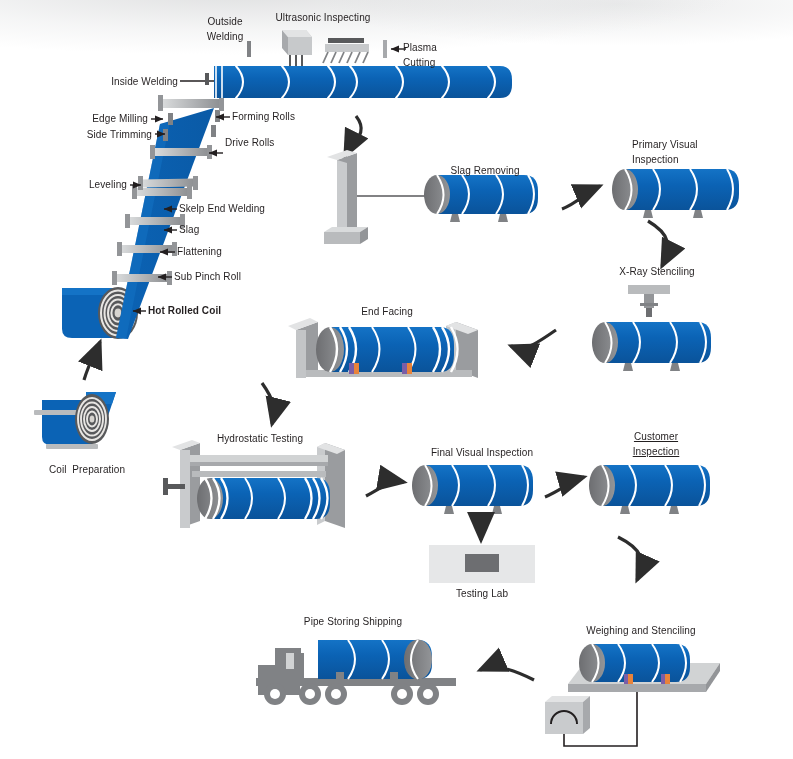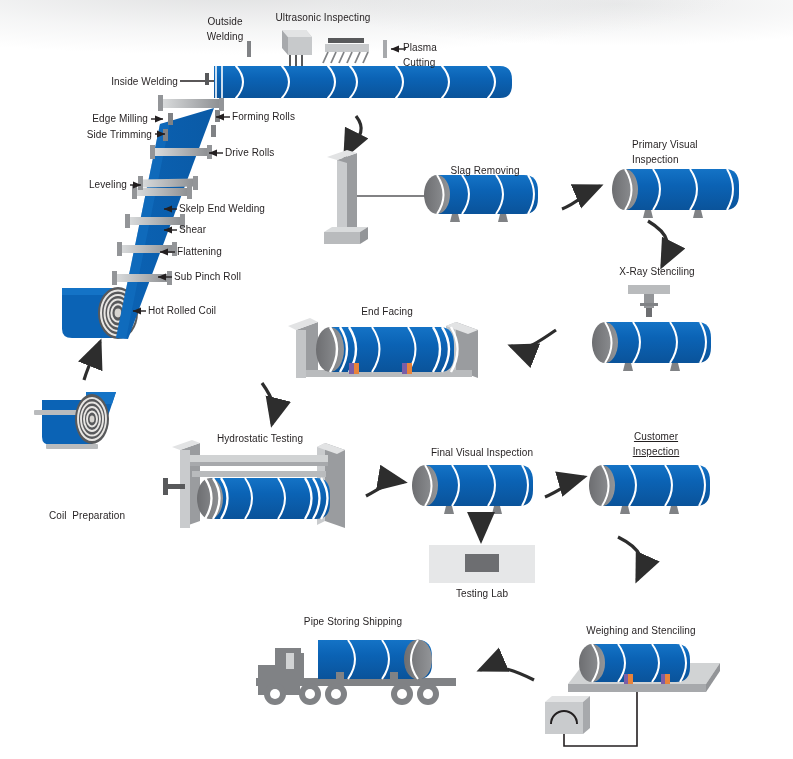"Drive Rolls" div.lbl { top: 145px -> 135px }
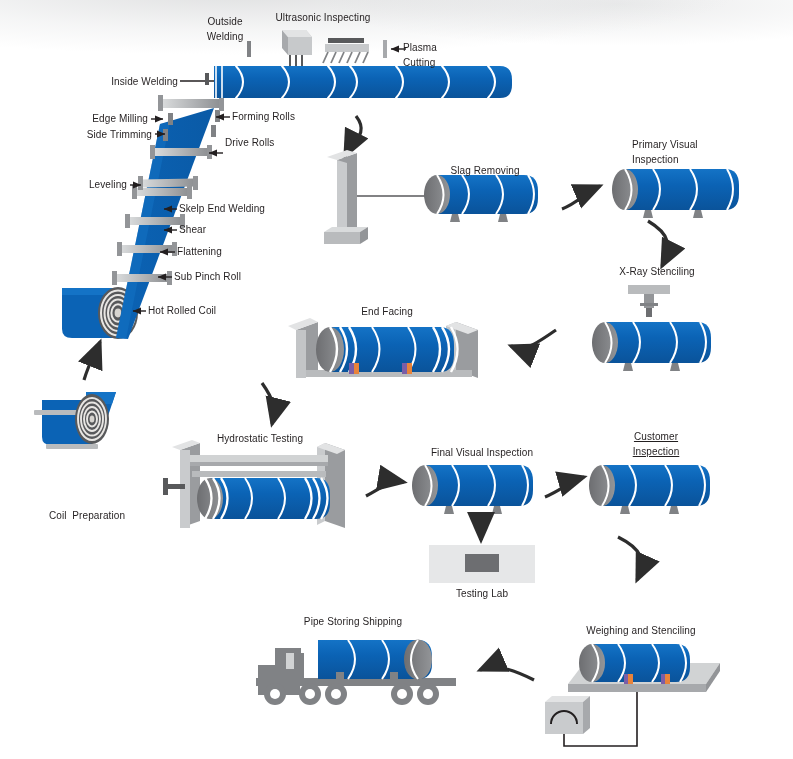"Shear" div.lbl { text: Shear -> Slag }
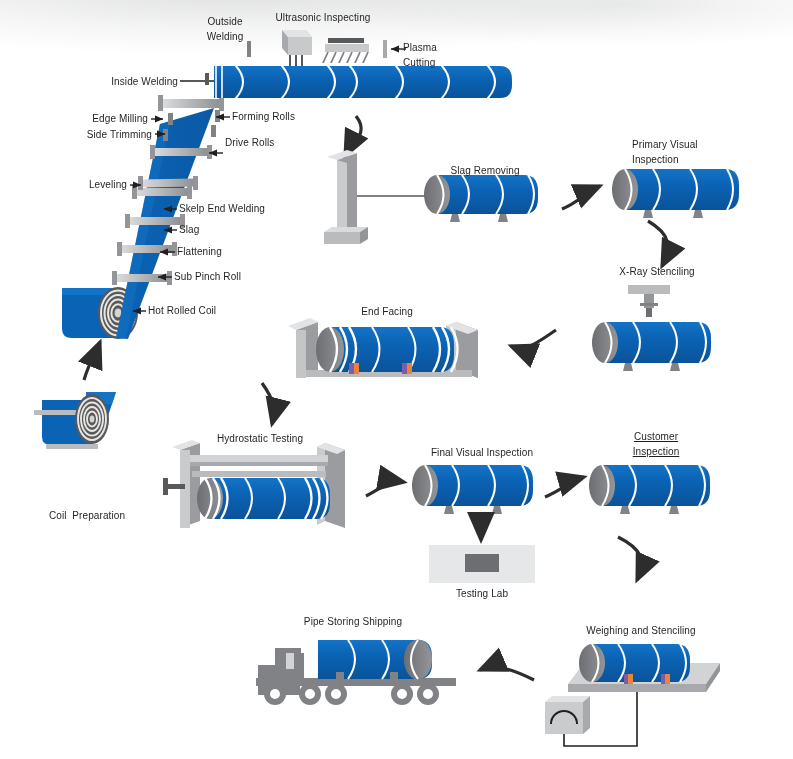"Hot Rolled Coil" div.lbl { font-weight: none -> bold }
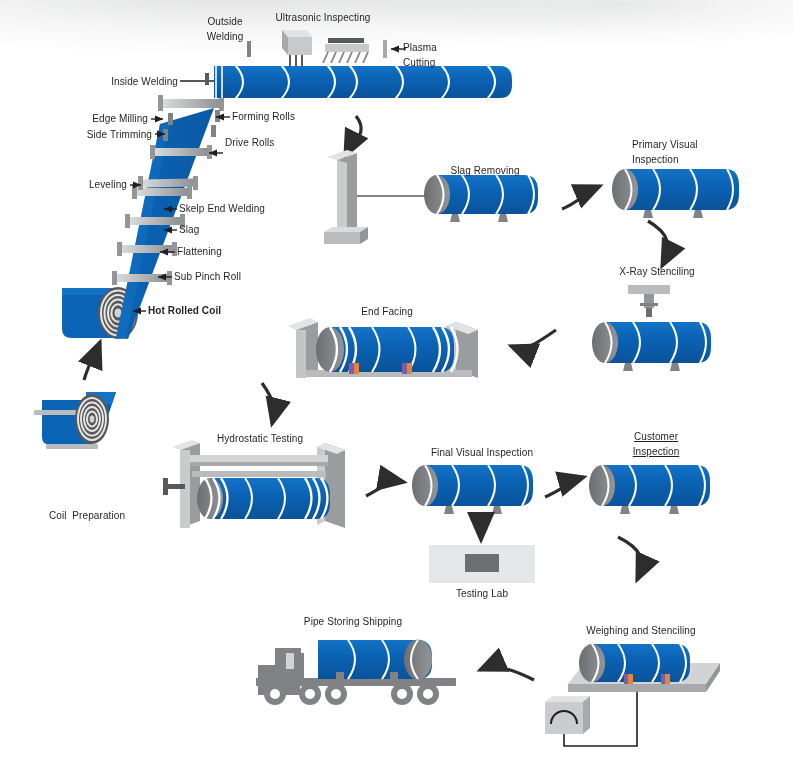"Coil Preparation" div.lbl { margin-top: 46px -> none }
